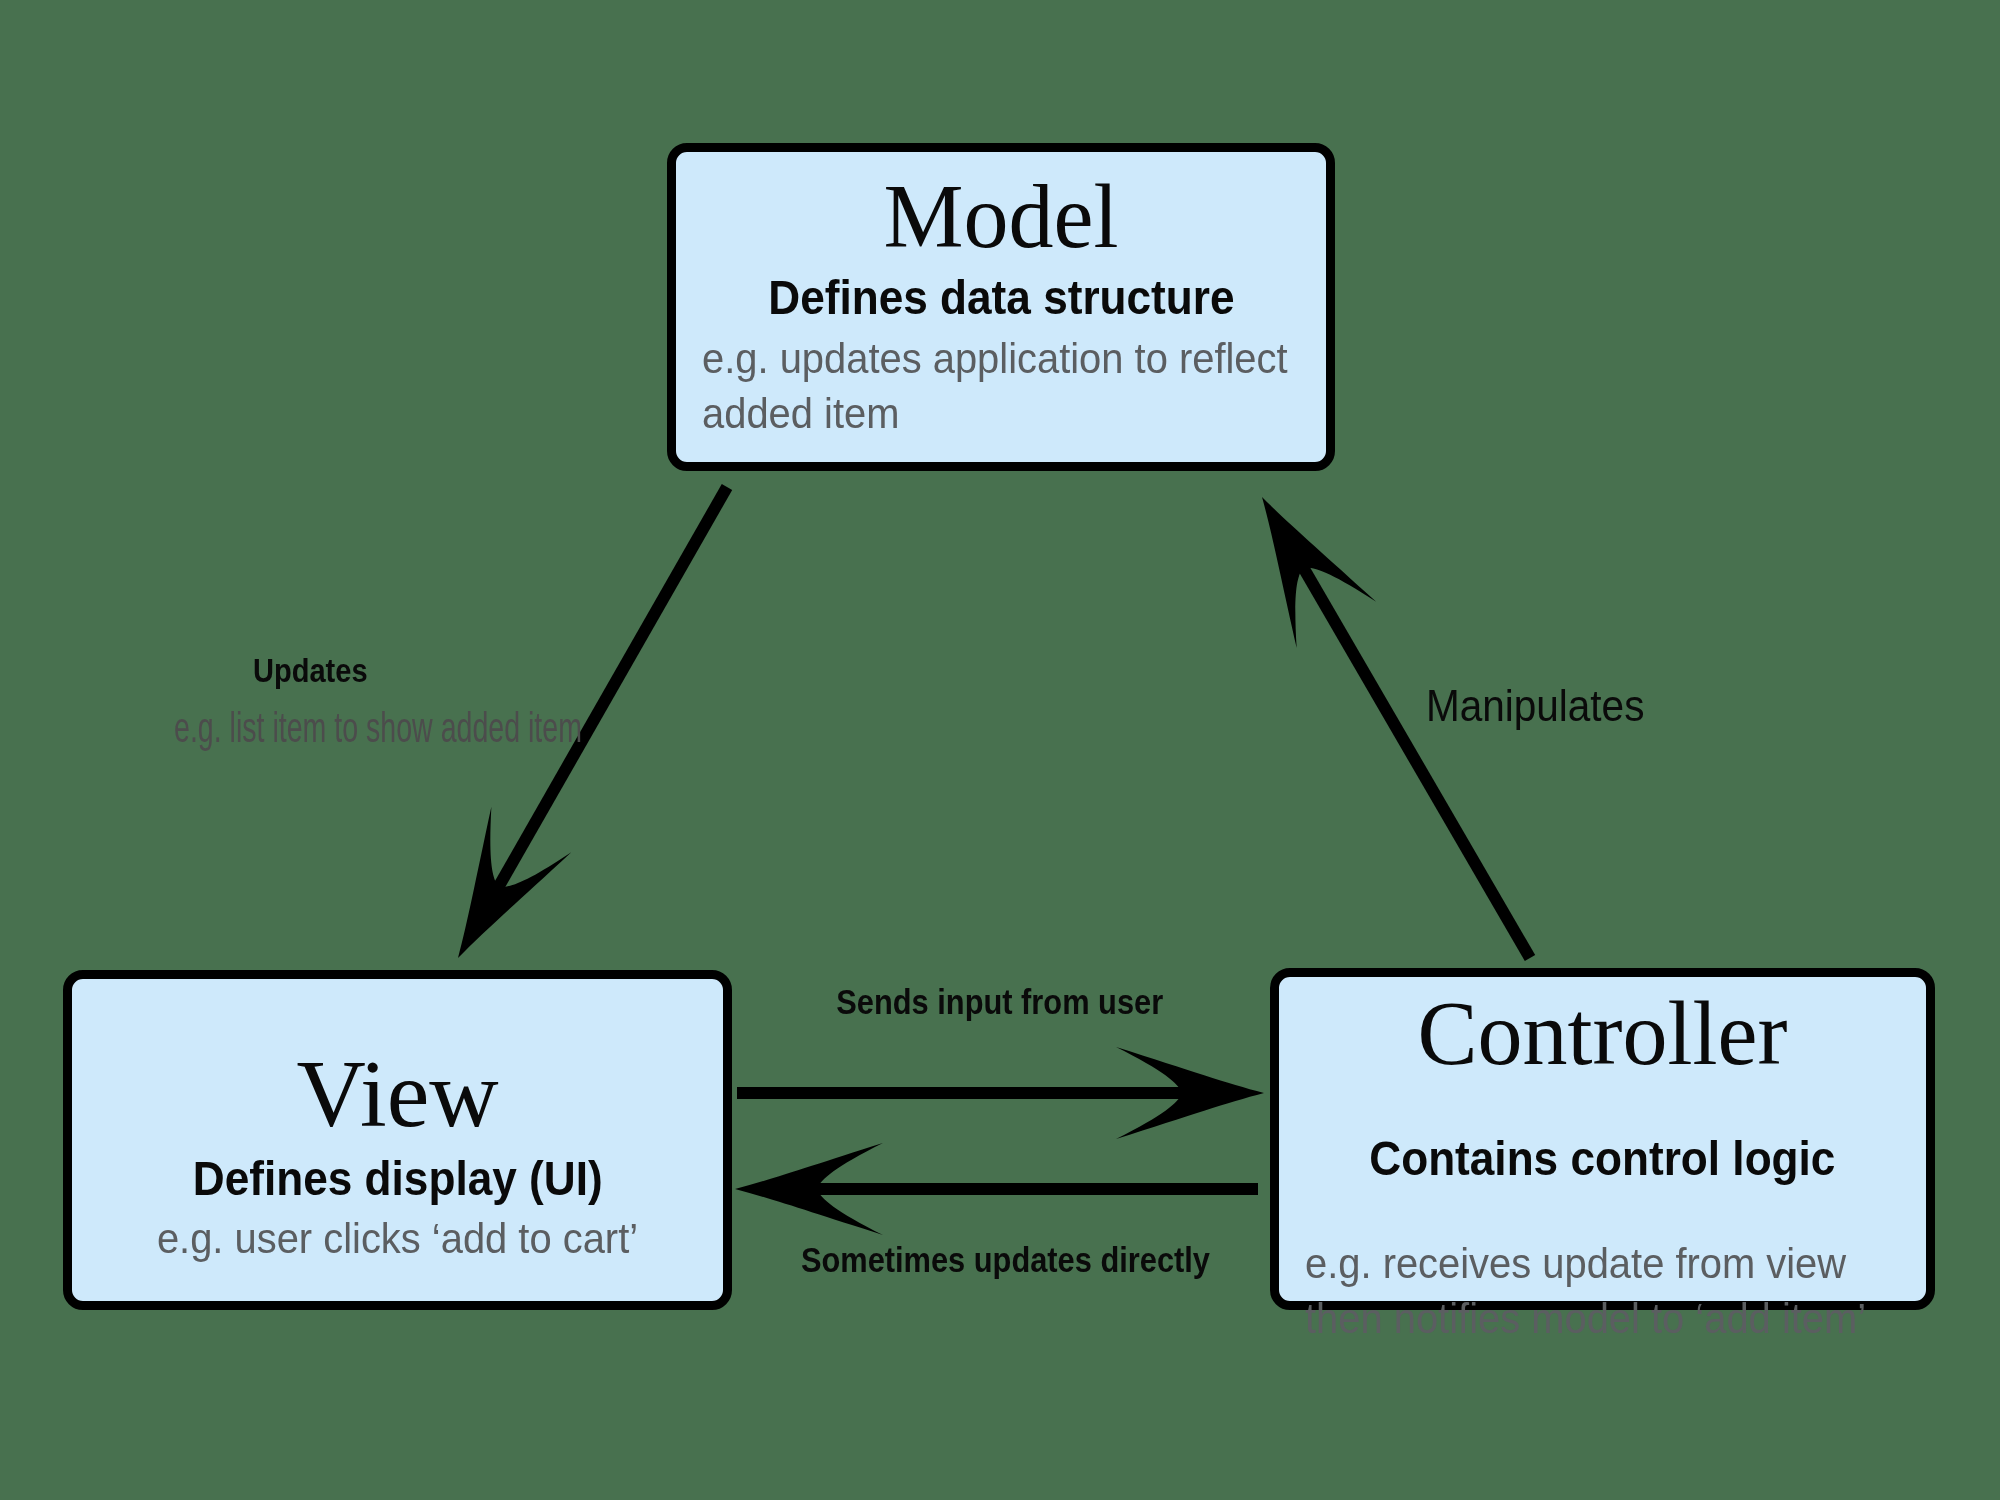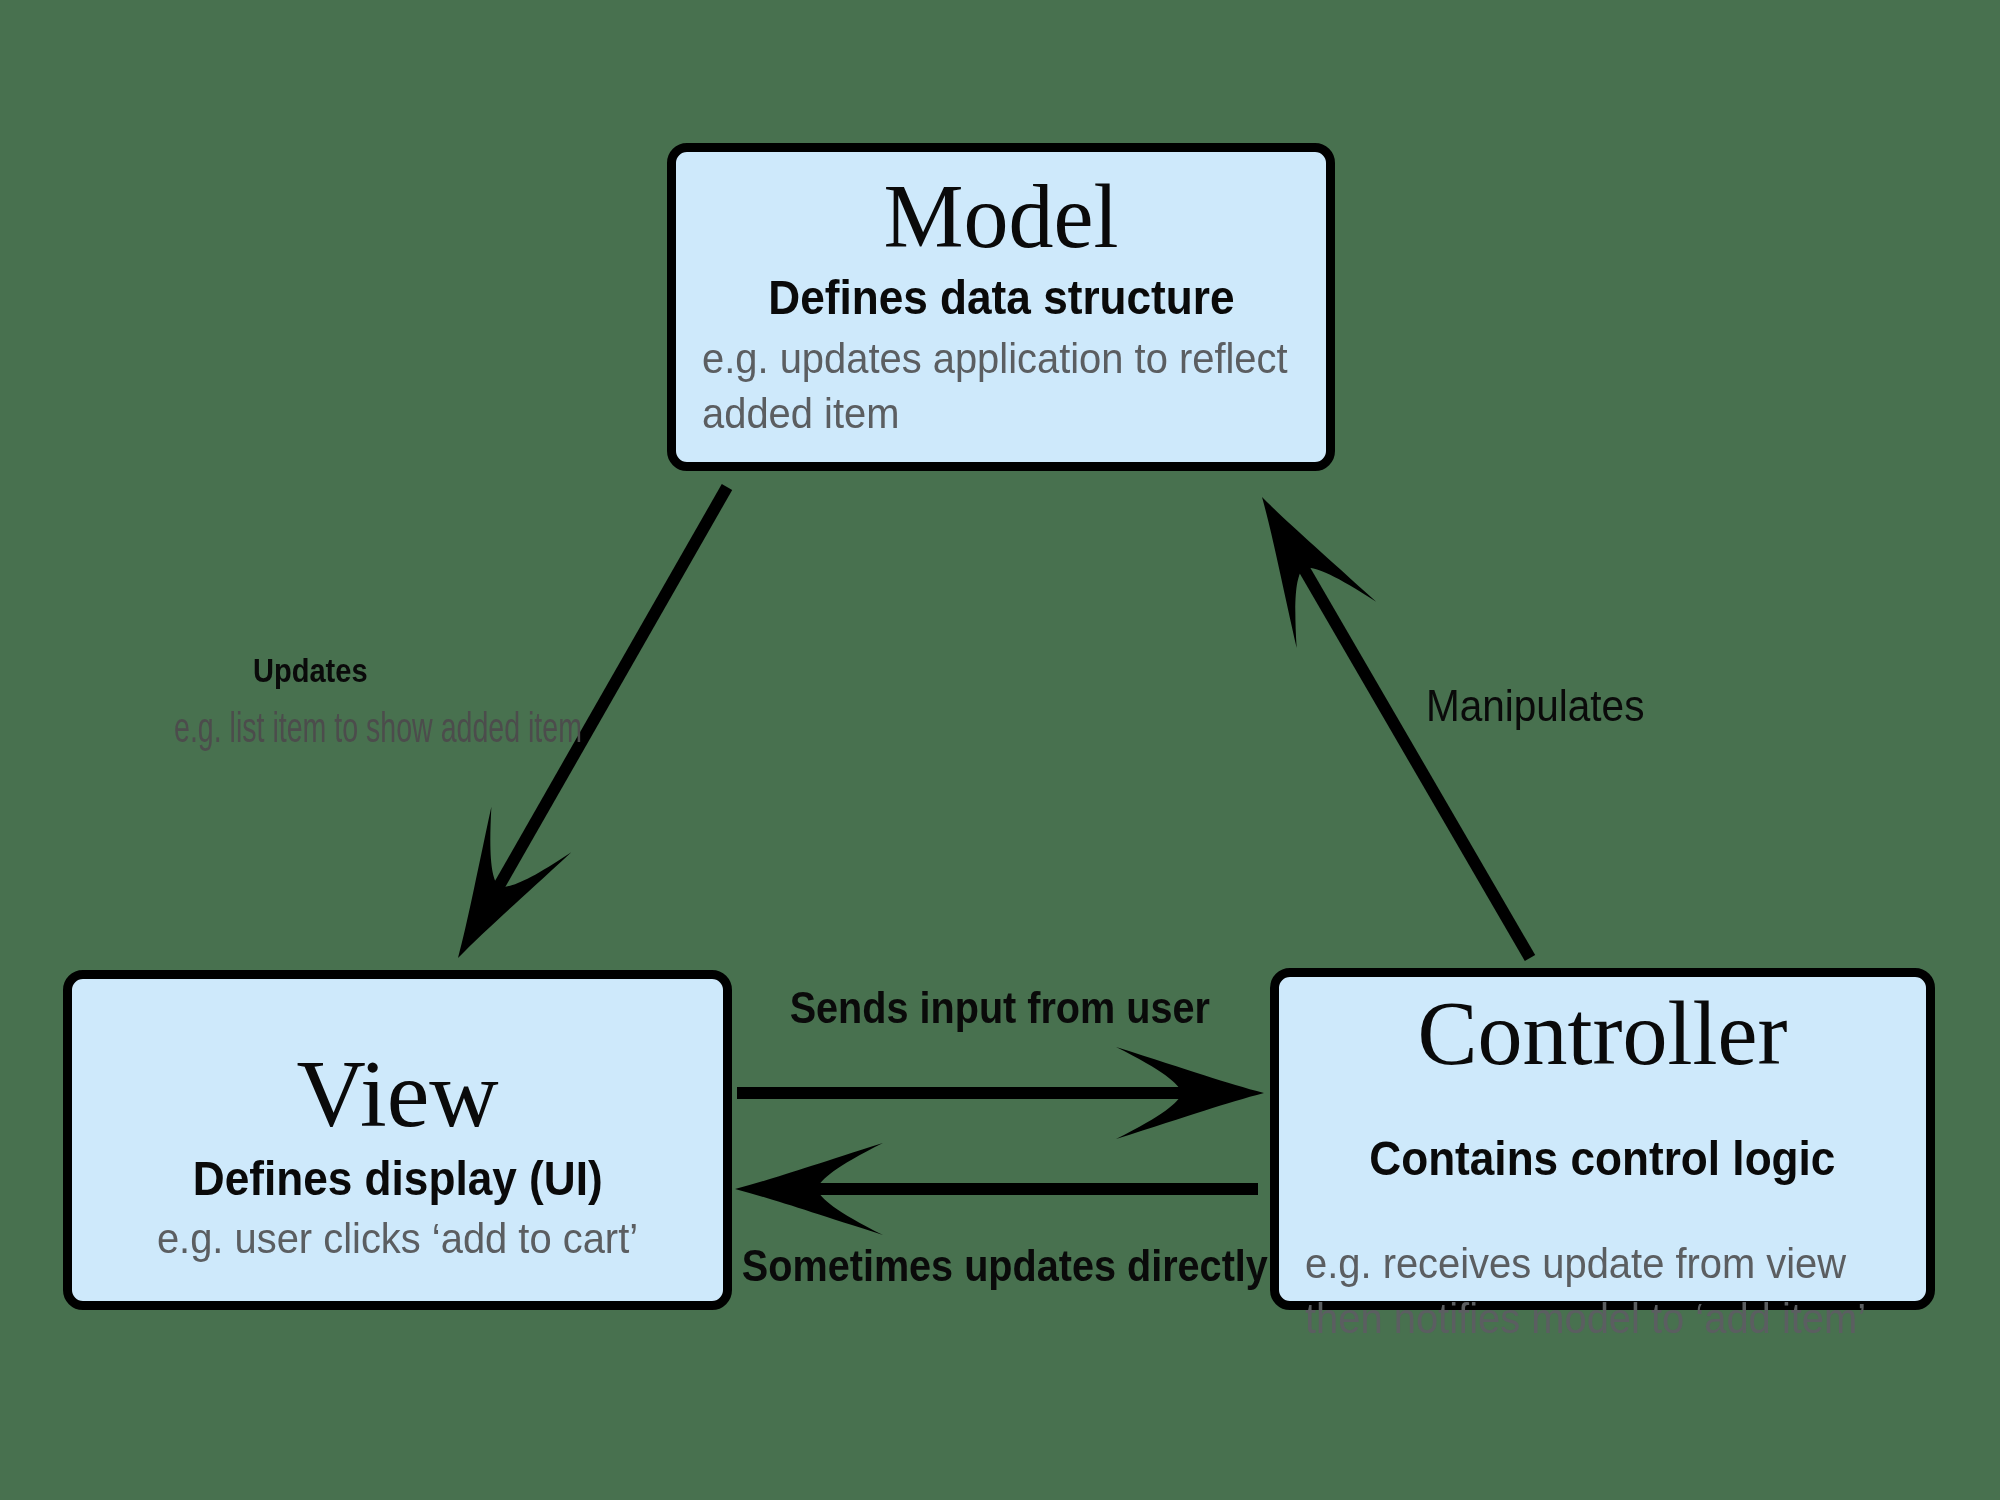"Sends input from user" .label-center { font-size: 45px -> 35px }
